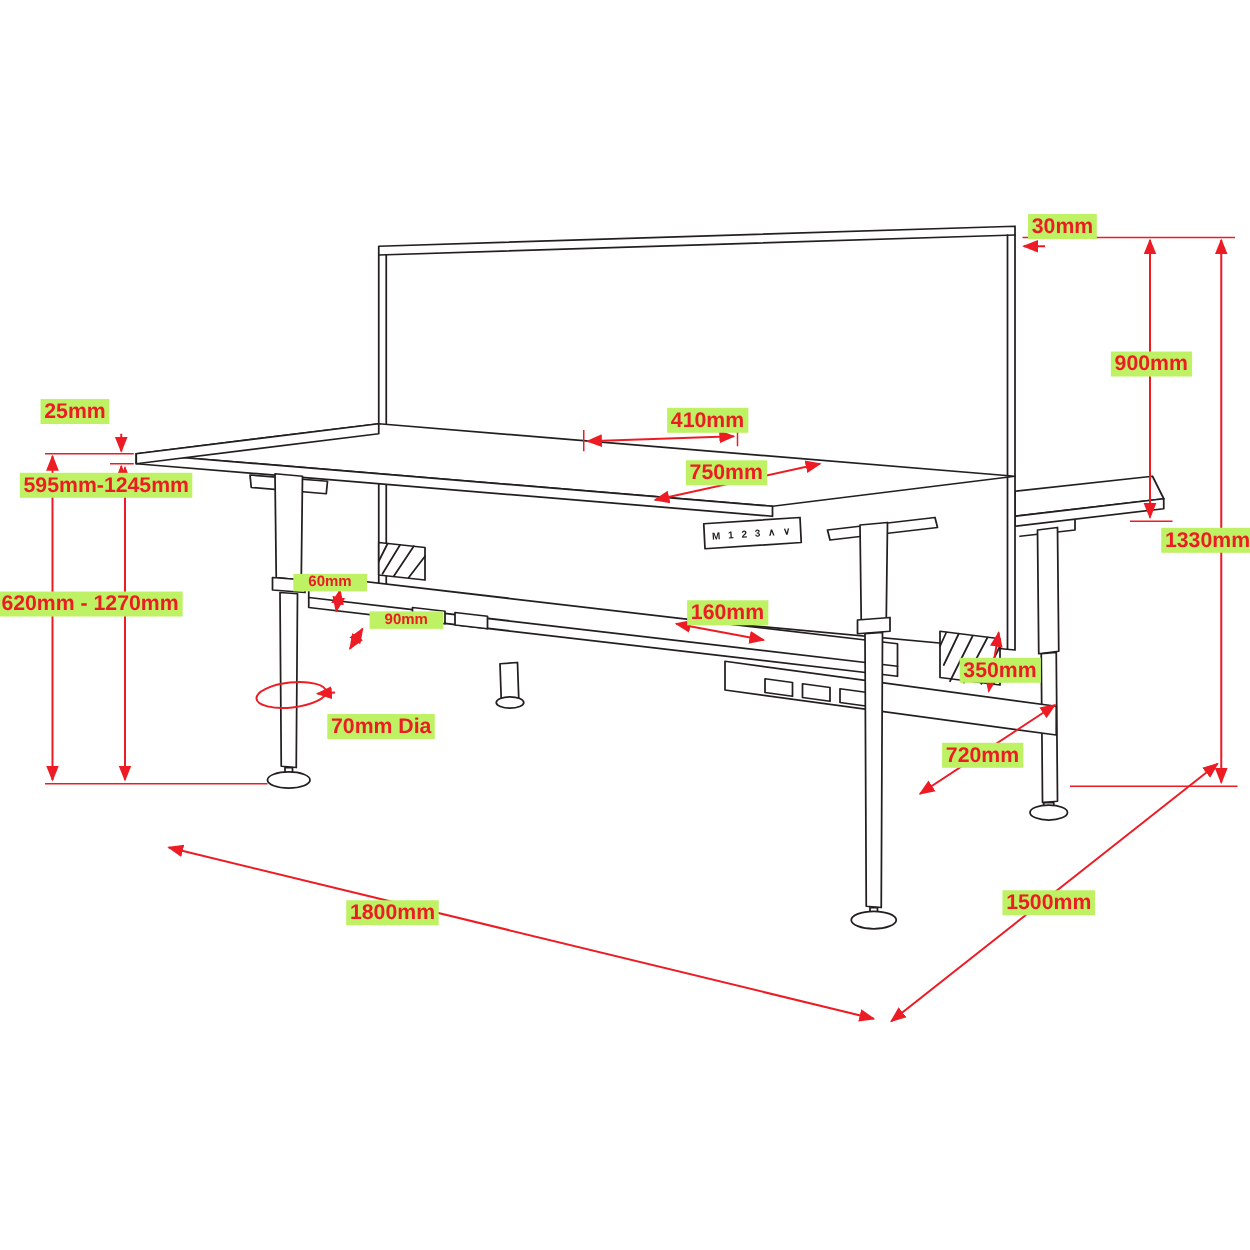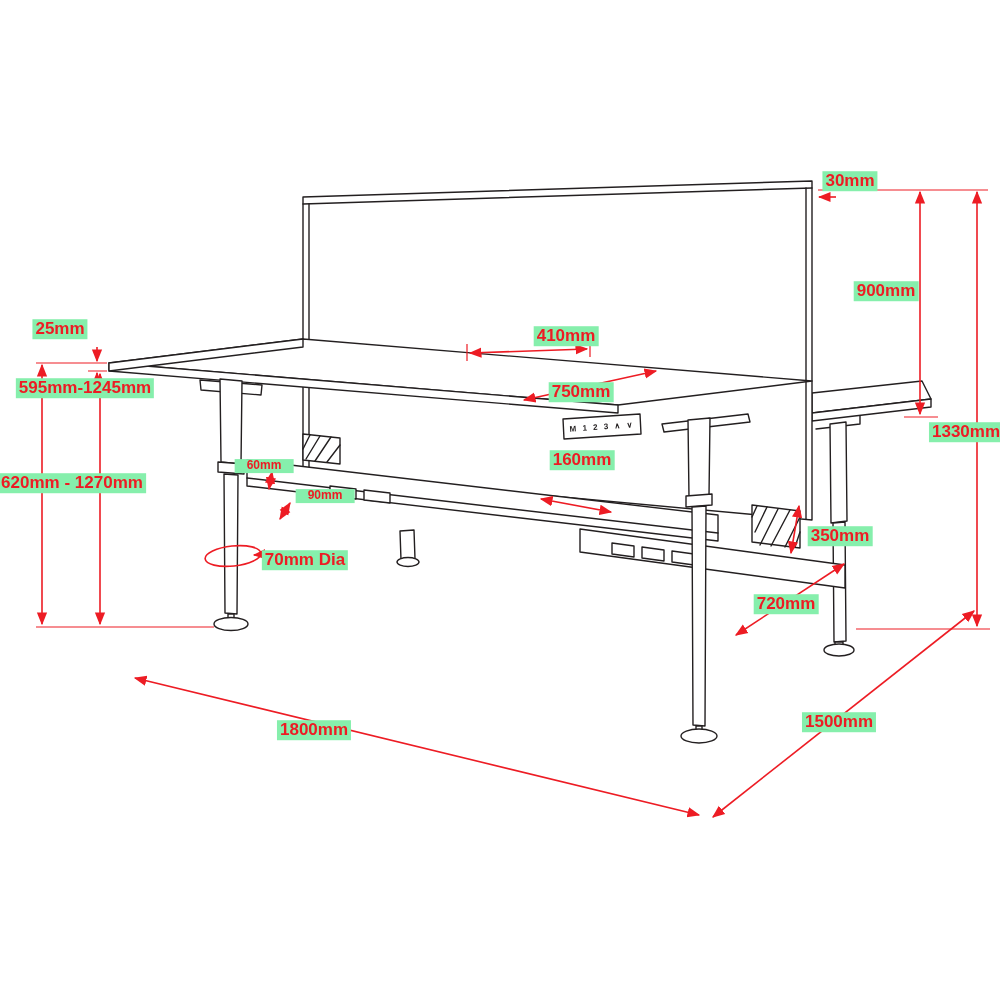"30mm" .dim { background: #86efac -> #bef264 }
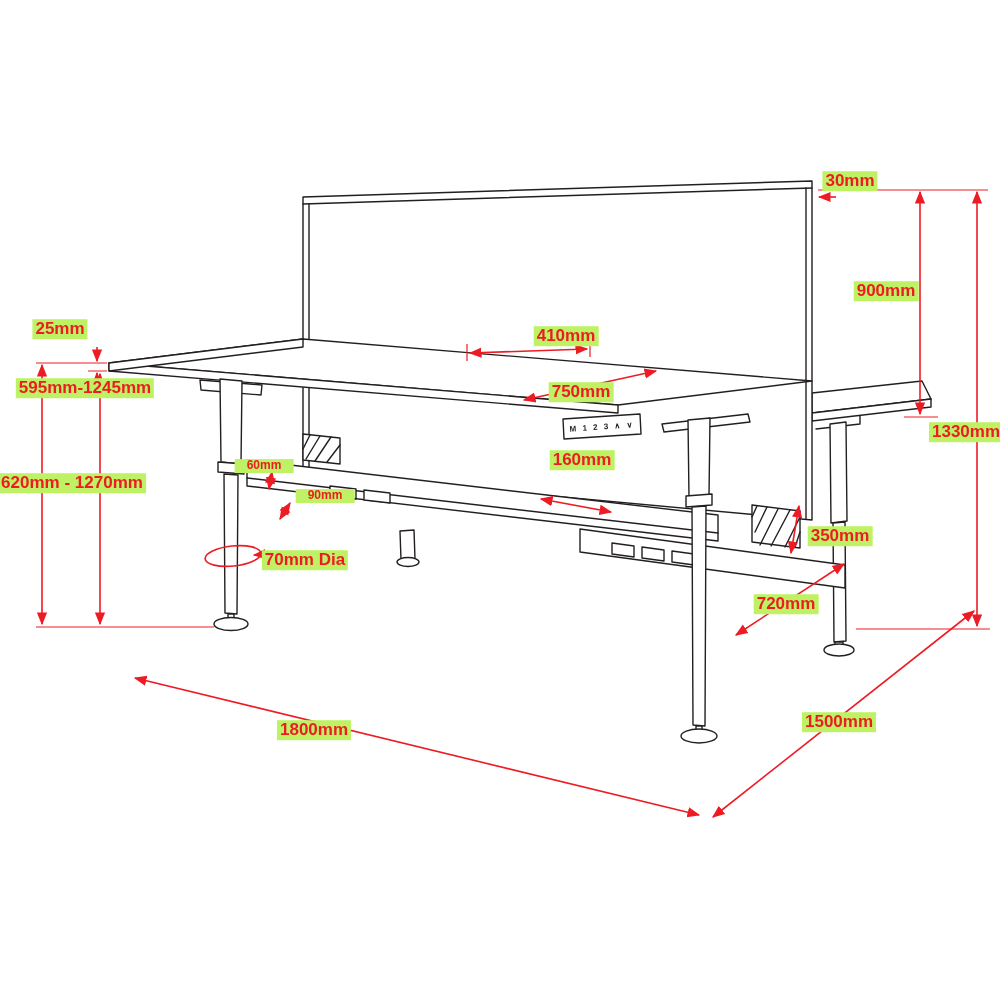"900mm" div.dim { left: 886px -> 921px }
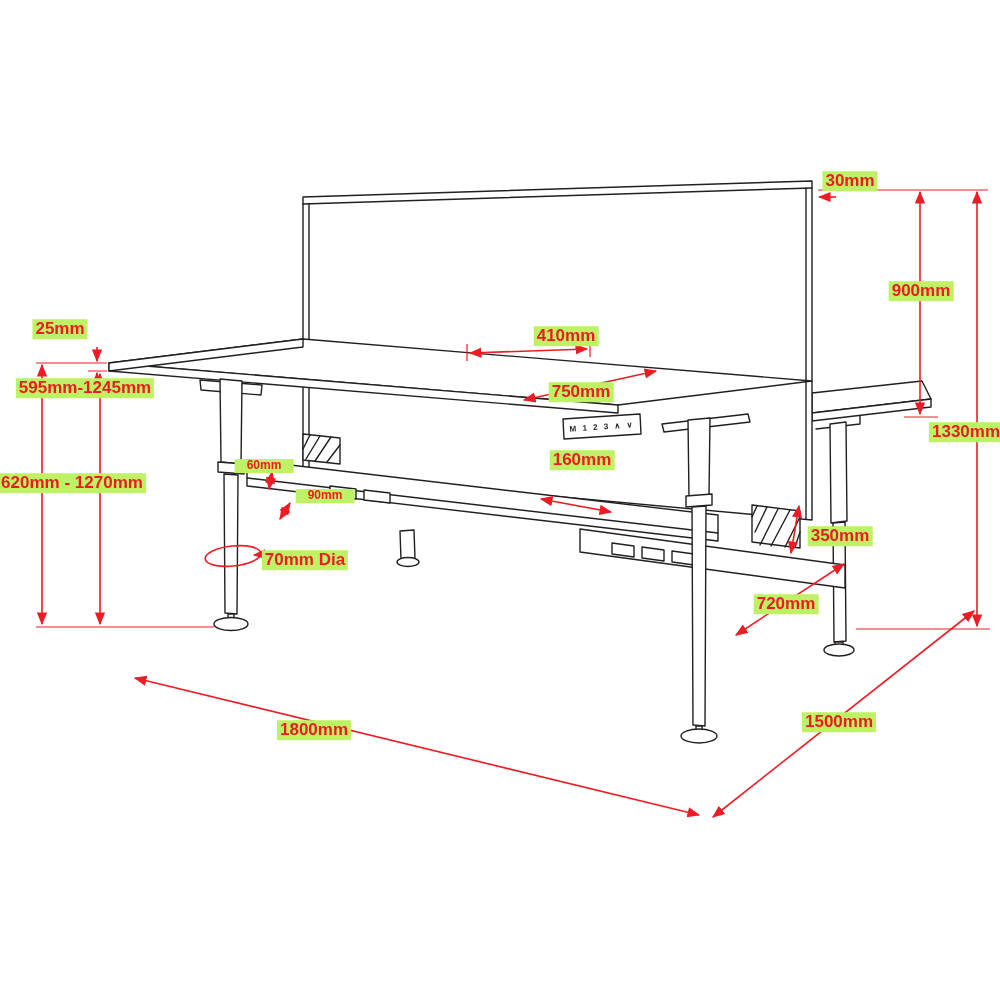"750mm" div.dim { top: 392px -> 378px }
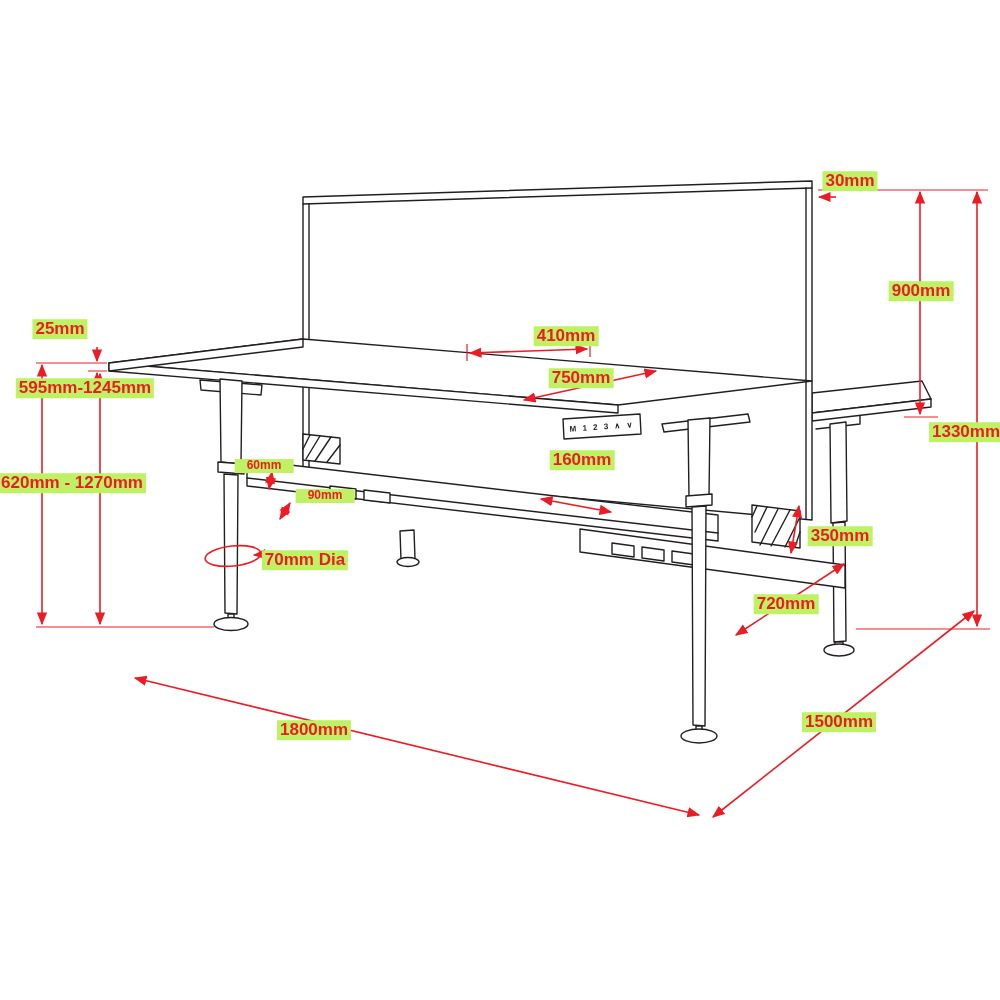"160mm" div.dim { top: 460px -> 490px }
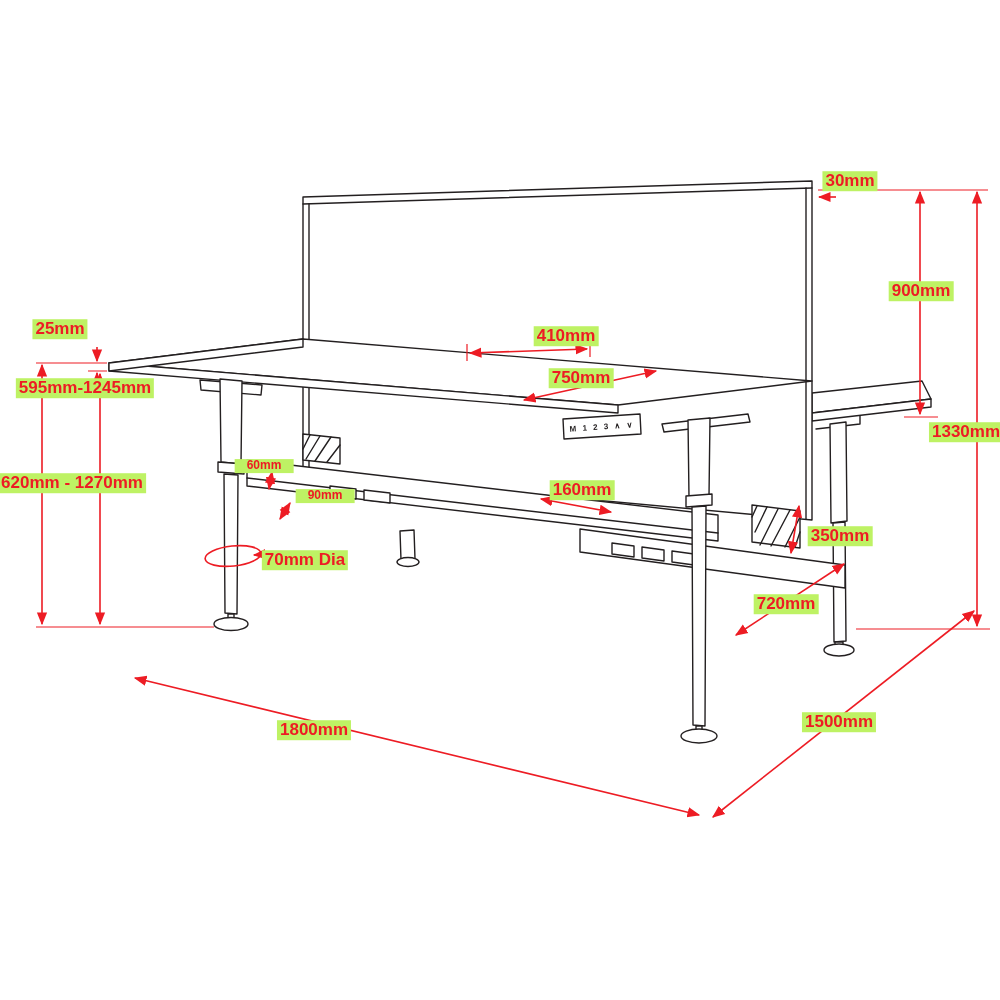"350mm" div.dim { left: 840px -> 800px }
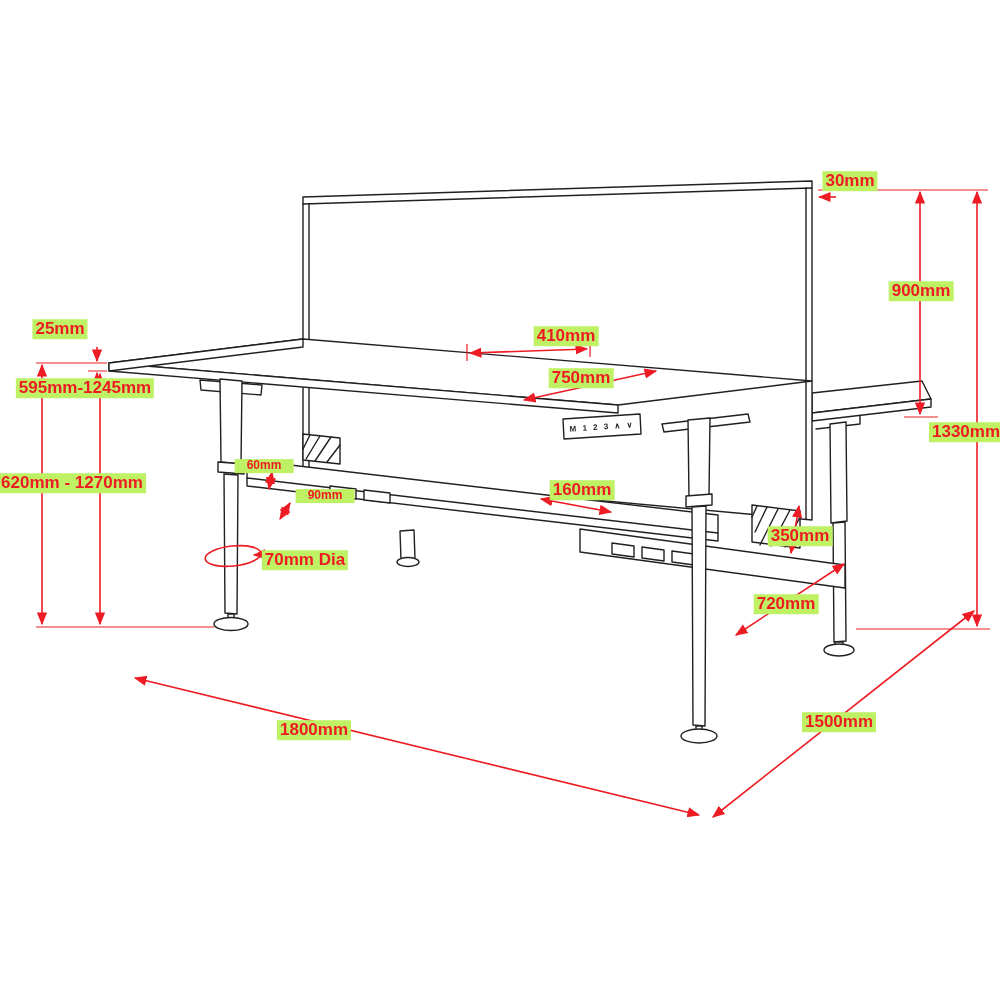"70mm Dia" div.dim { top: 560px -> 581px }
